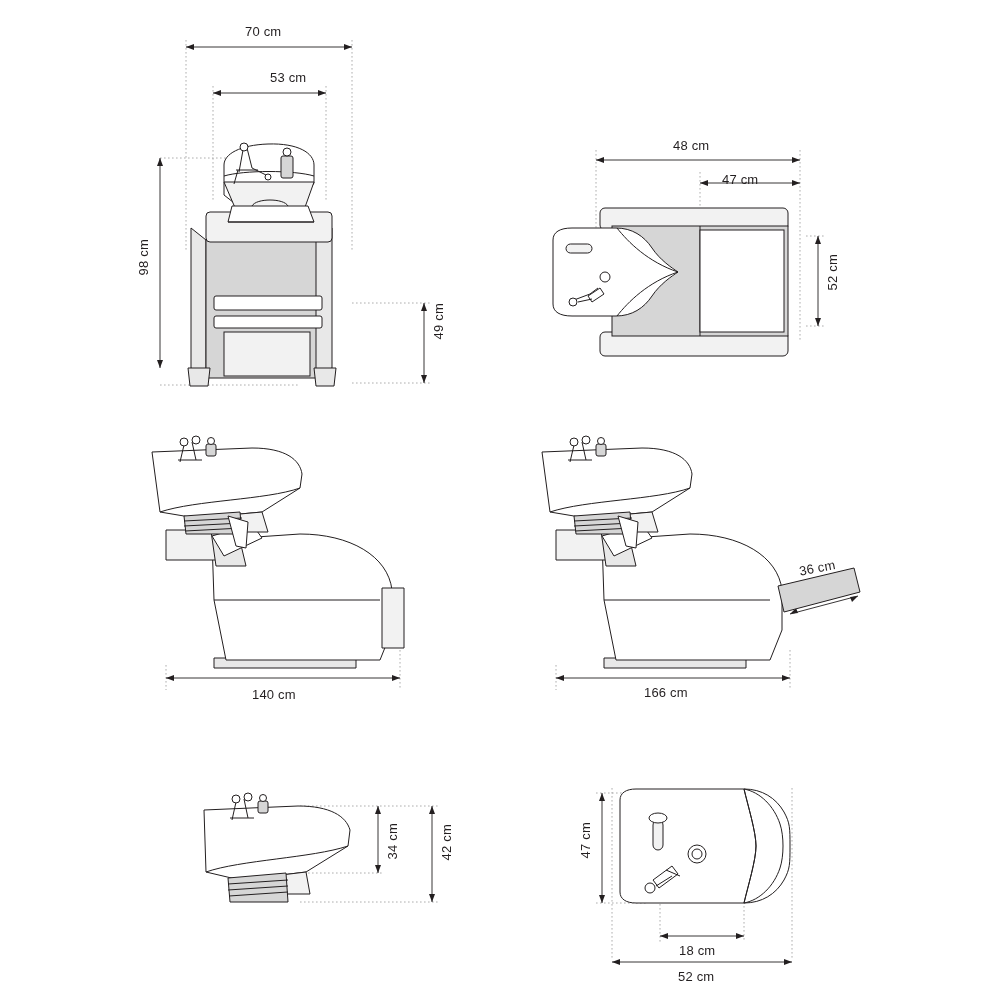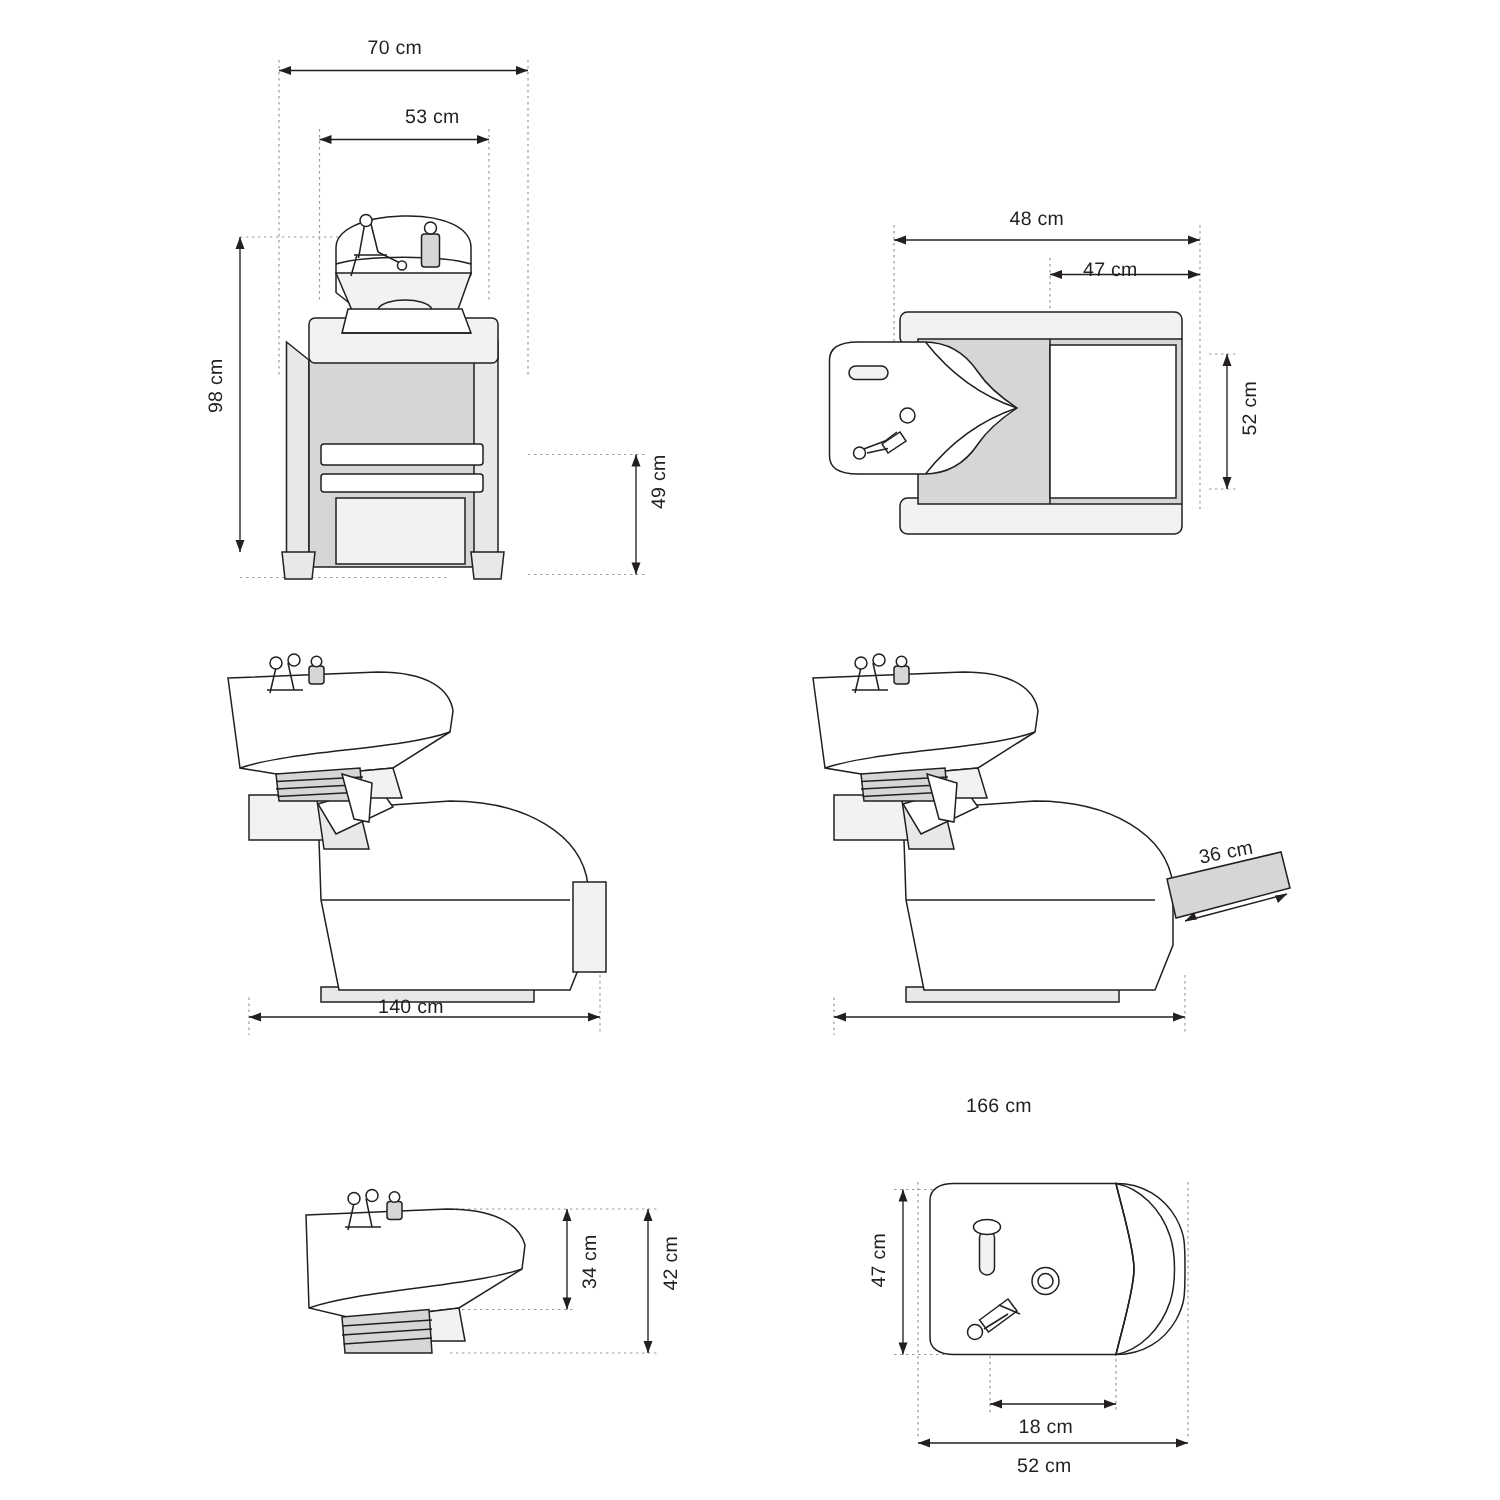"140 cm" div.dim-label { top: 663px -> 687px }
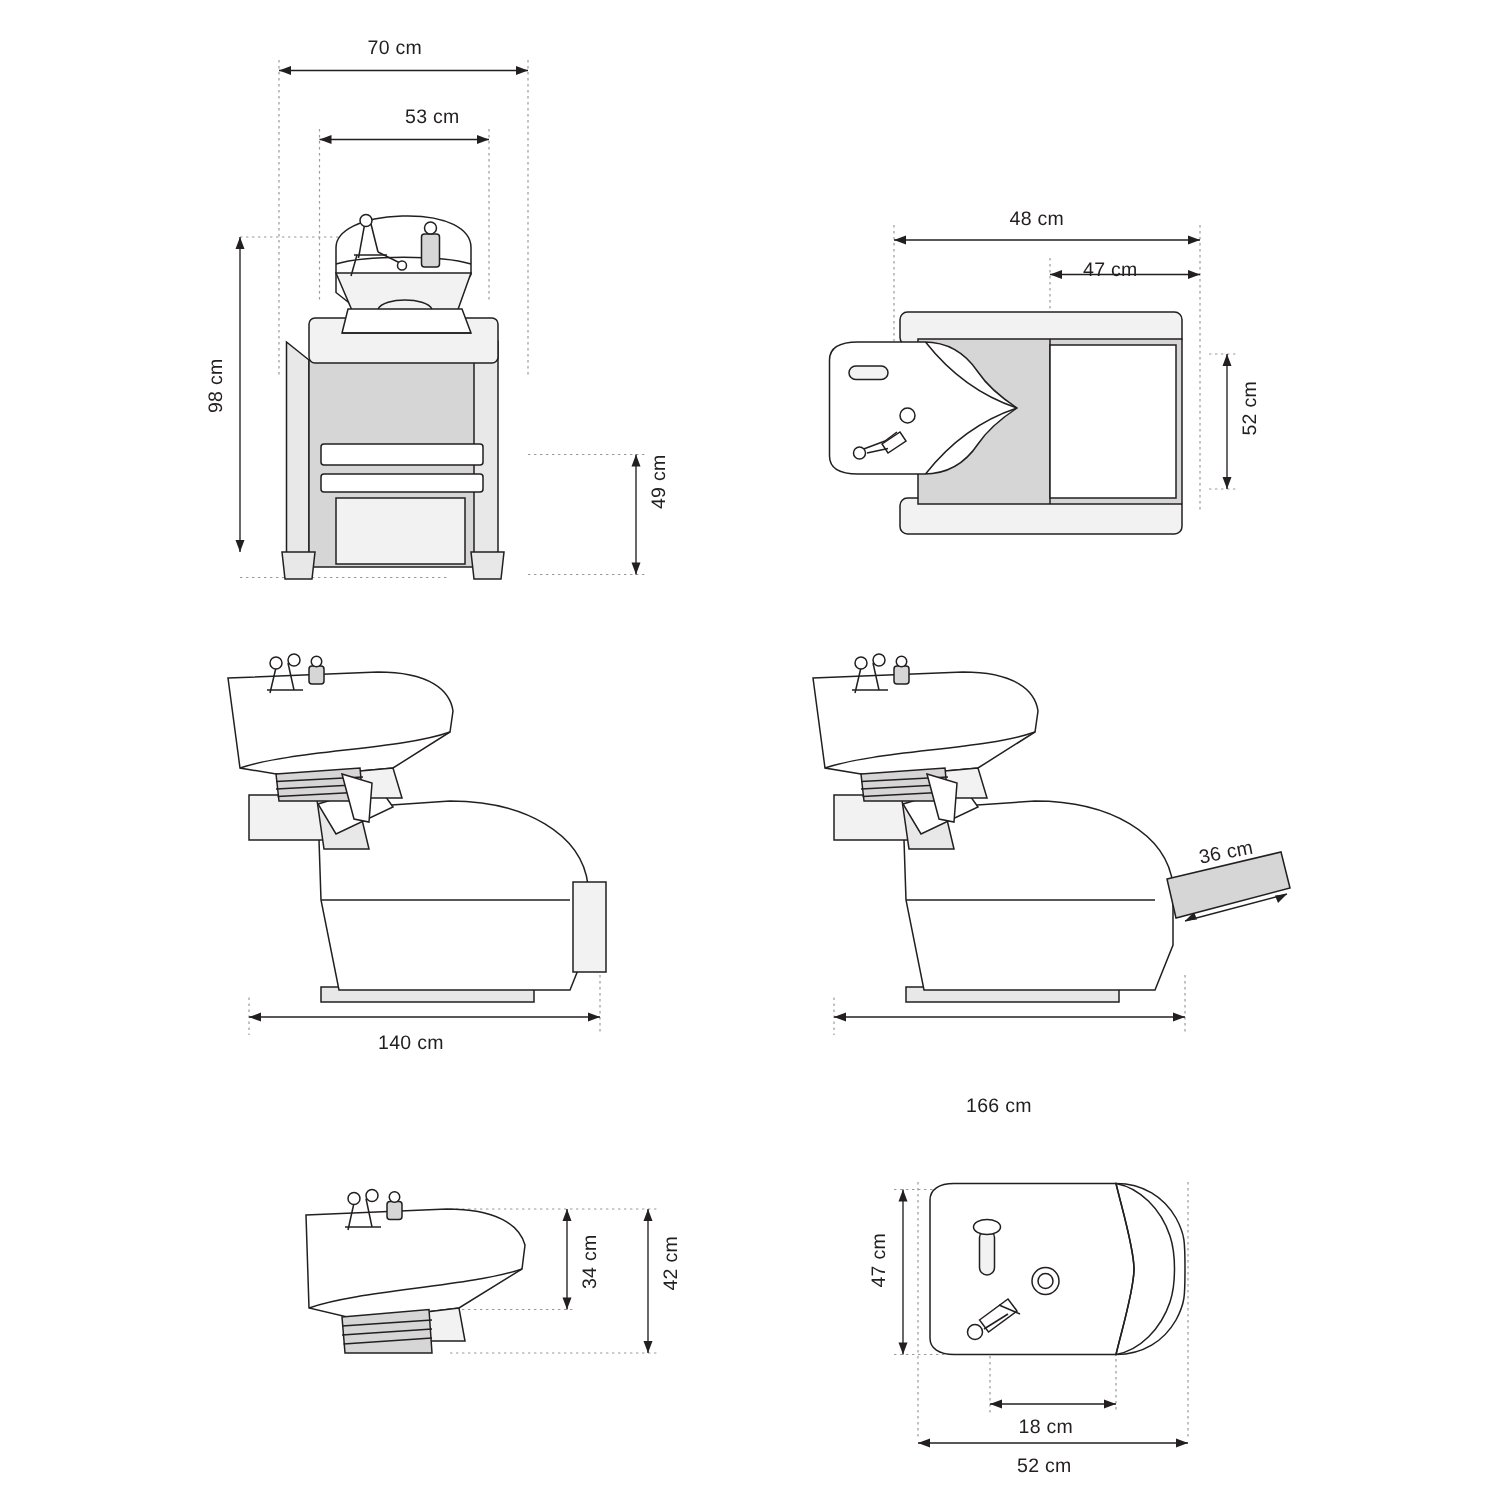"166 cm" div.dim-label { margin-top: 44px -> none }
